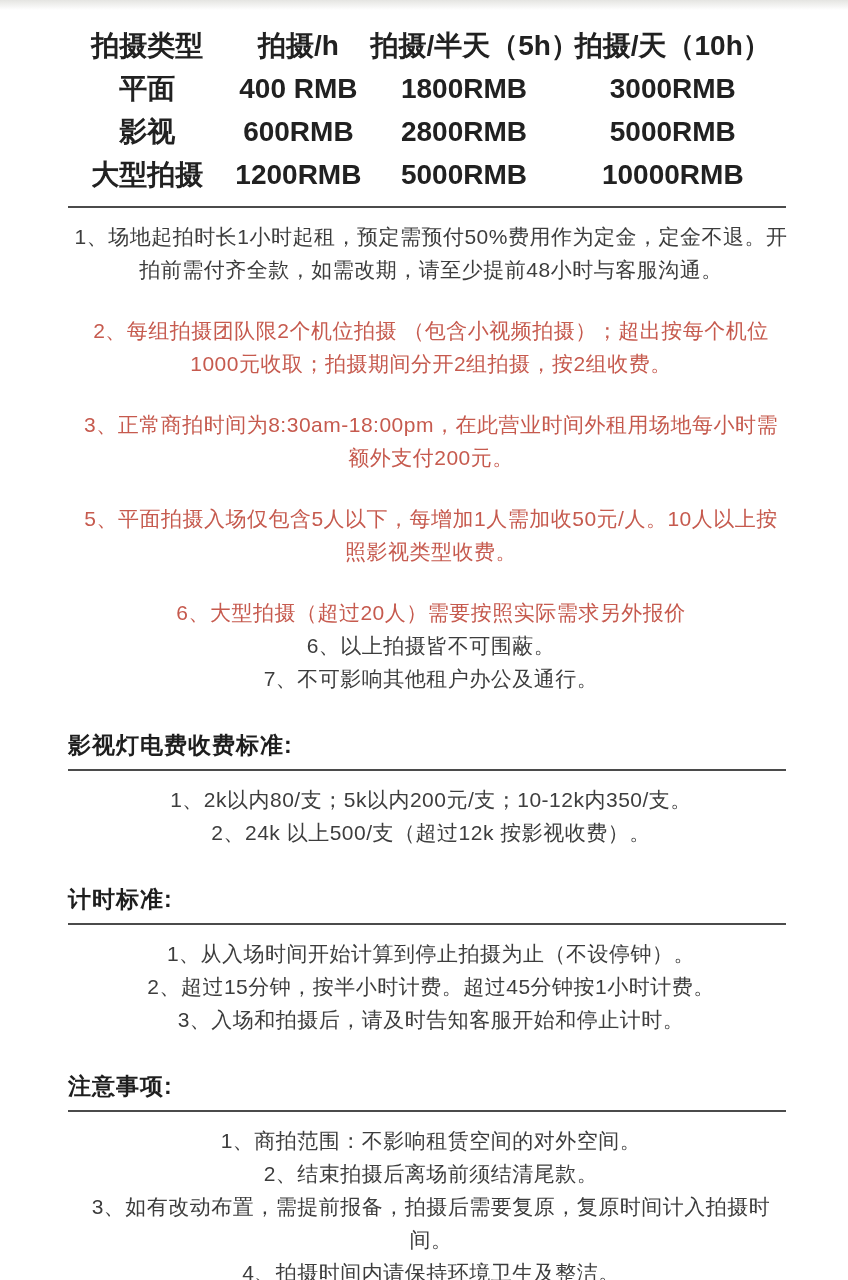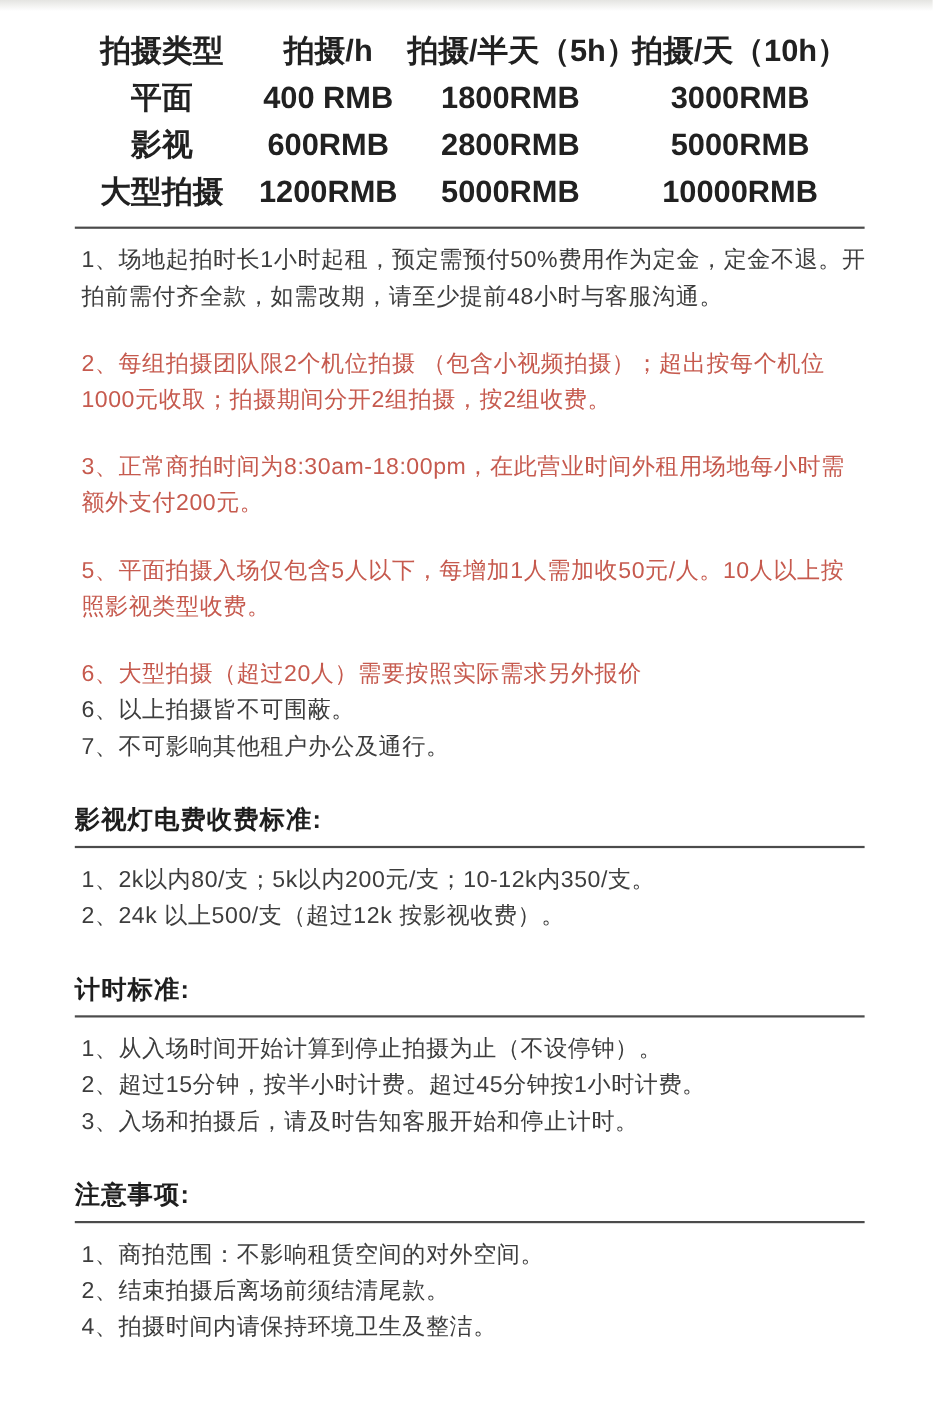"1、场地起拍时长1小时起租，预定需预付50%费用作为定金，定金不退。开拍前需付齐" .rule-item { text-align: left -> center }
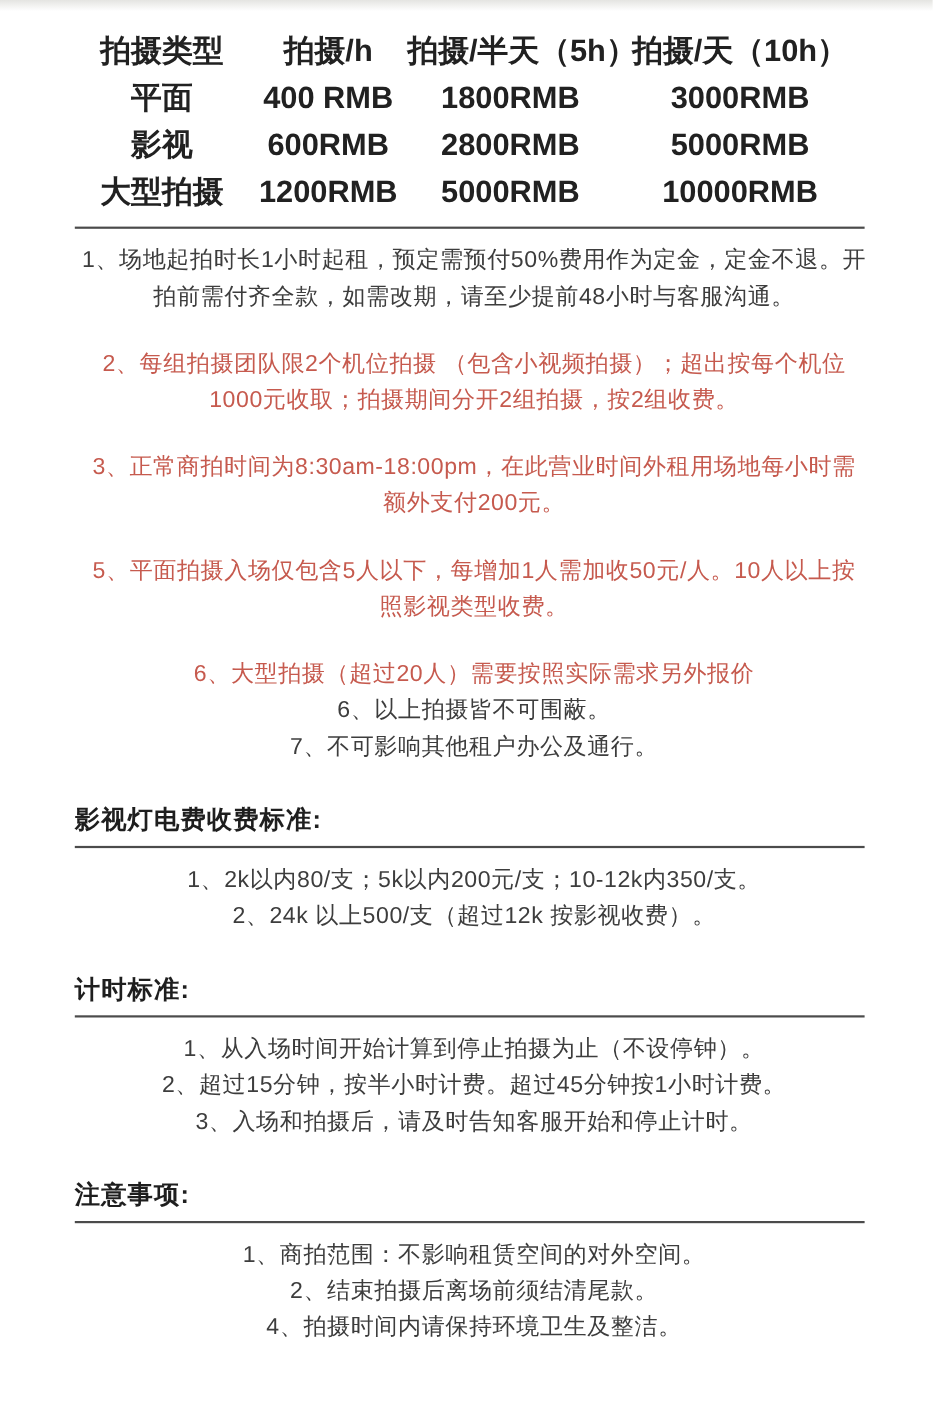"3、如有改动布置，需提前报备，拍摄后需要复原，复原时间计入拍摄时间。" p.rule-item { html: none -> <p>3、如有改动布置，需提前报备，拍摄后需要复原，复原时间计入拍摄时间。</p> }
